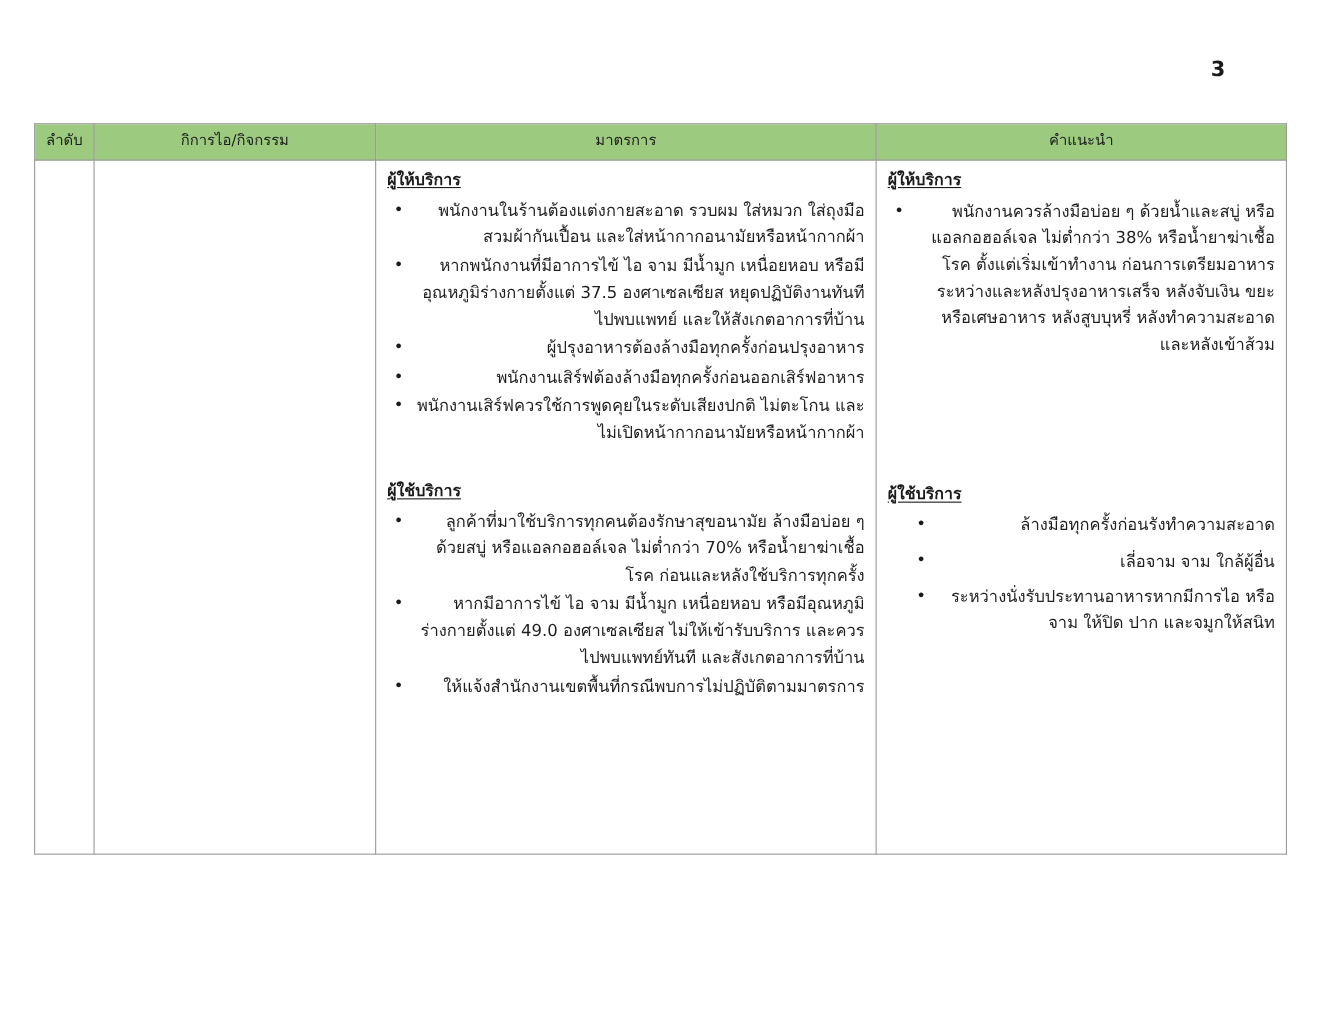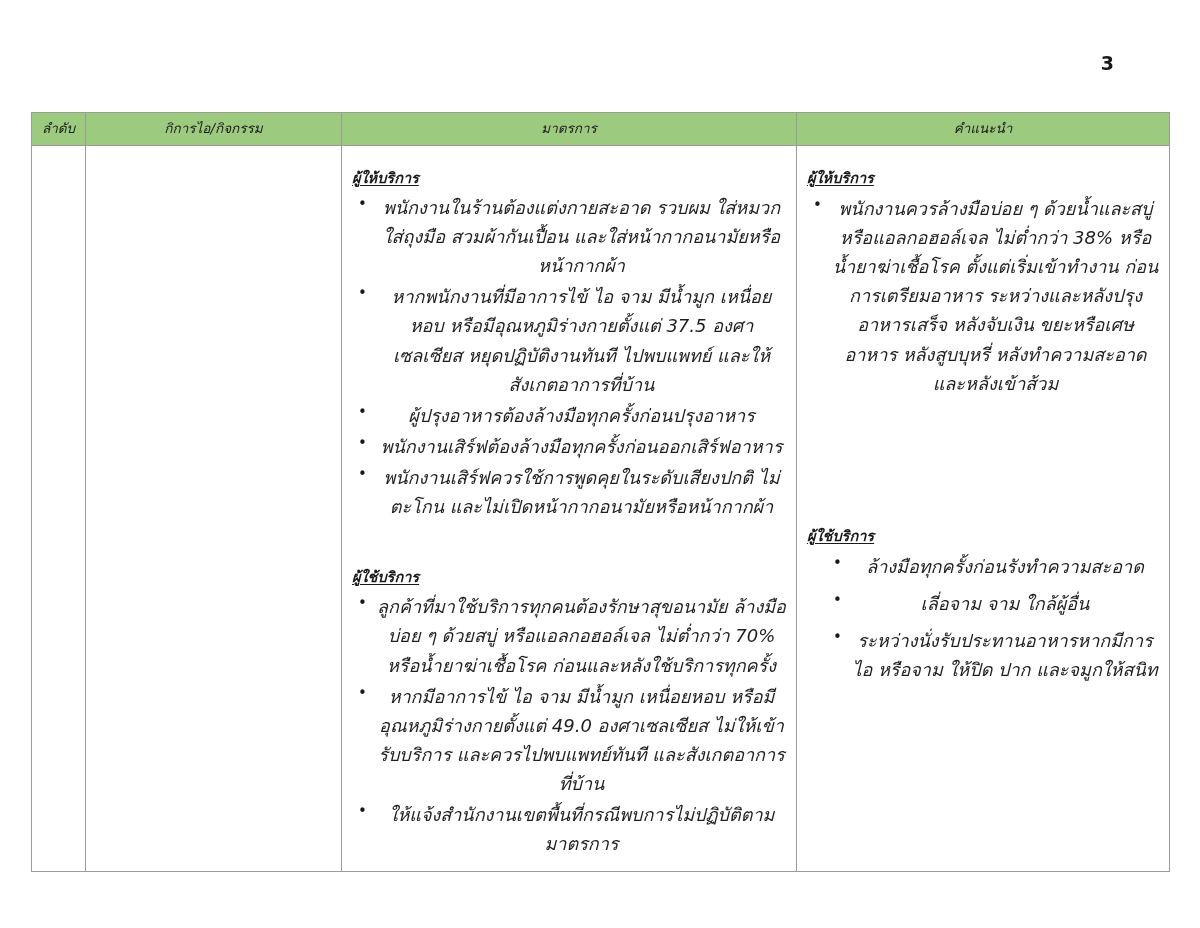"ลำดับ" .doc-table { font-style: italic -> none }
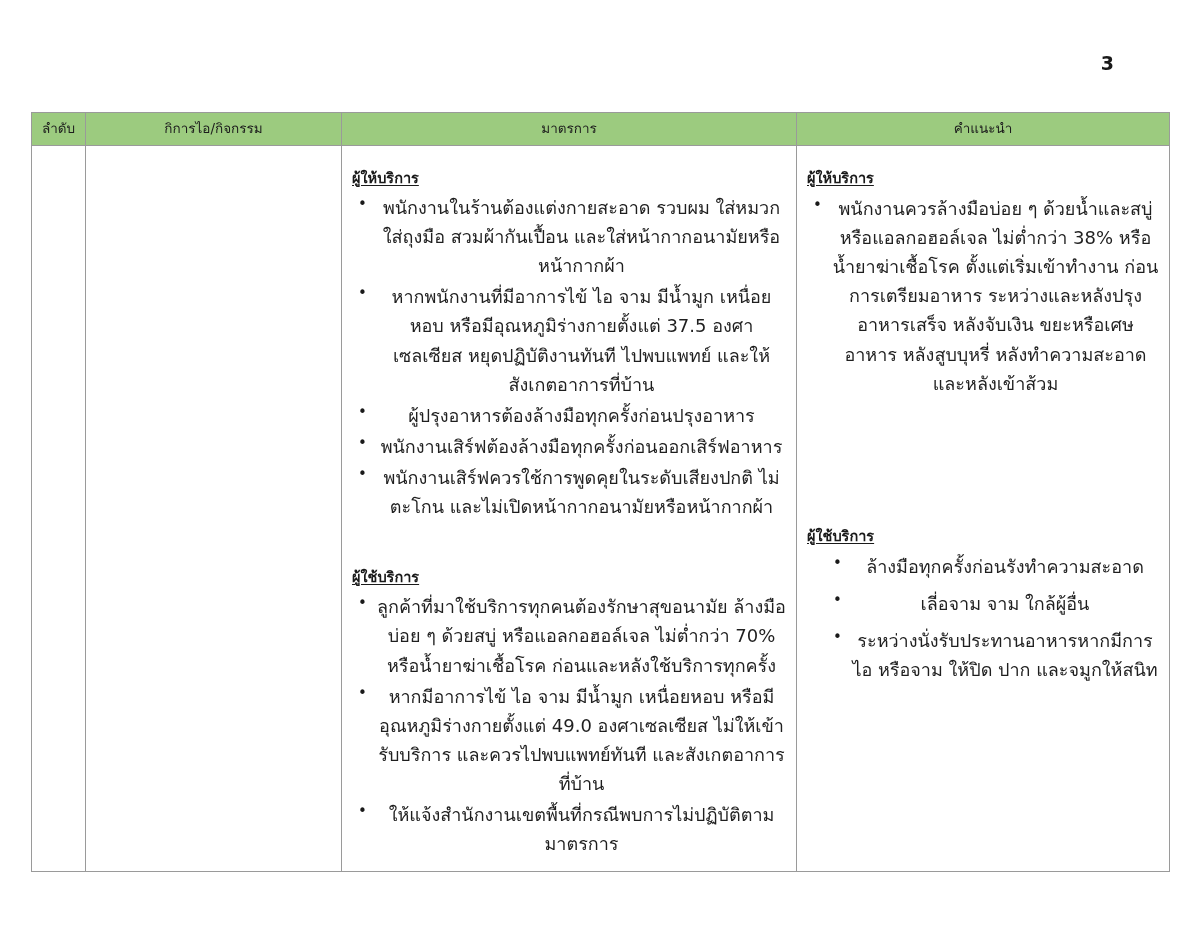"ผู้ให้บริการ" .sec-title { margin: 14px 0 3px 0 -> 0 0 3px 0 }
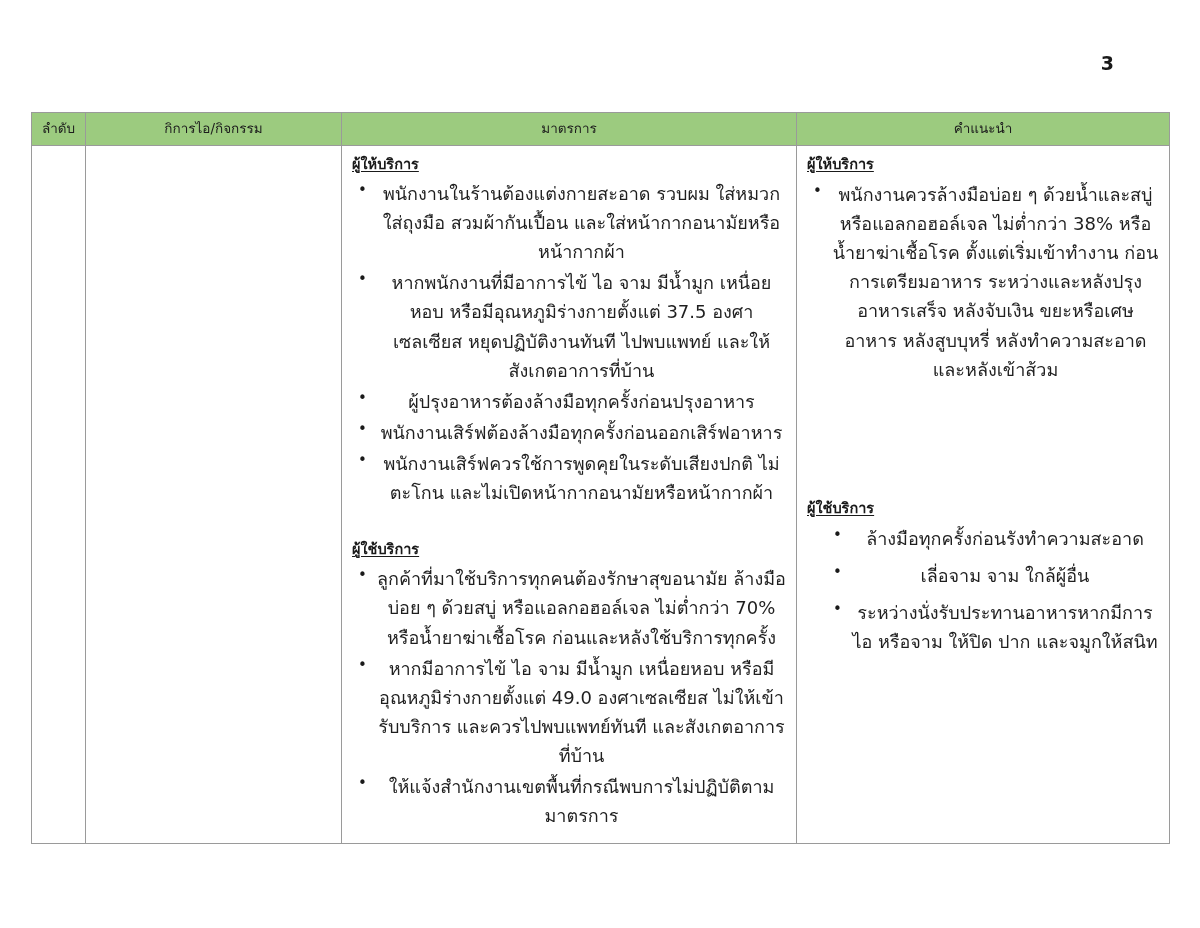"พนักงานในร้านต้องแต่งกายสะอาด รวบผม" ul.bullets > li { font-size: 18px -> 15px; text-align: center -> right }
